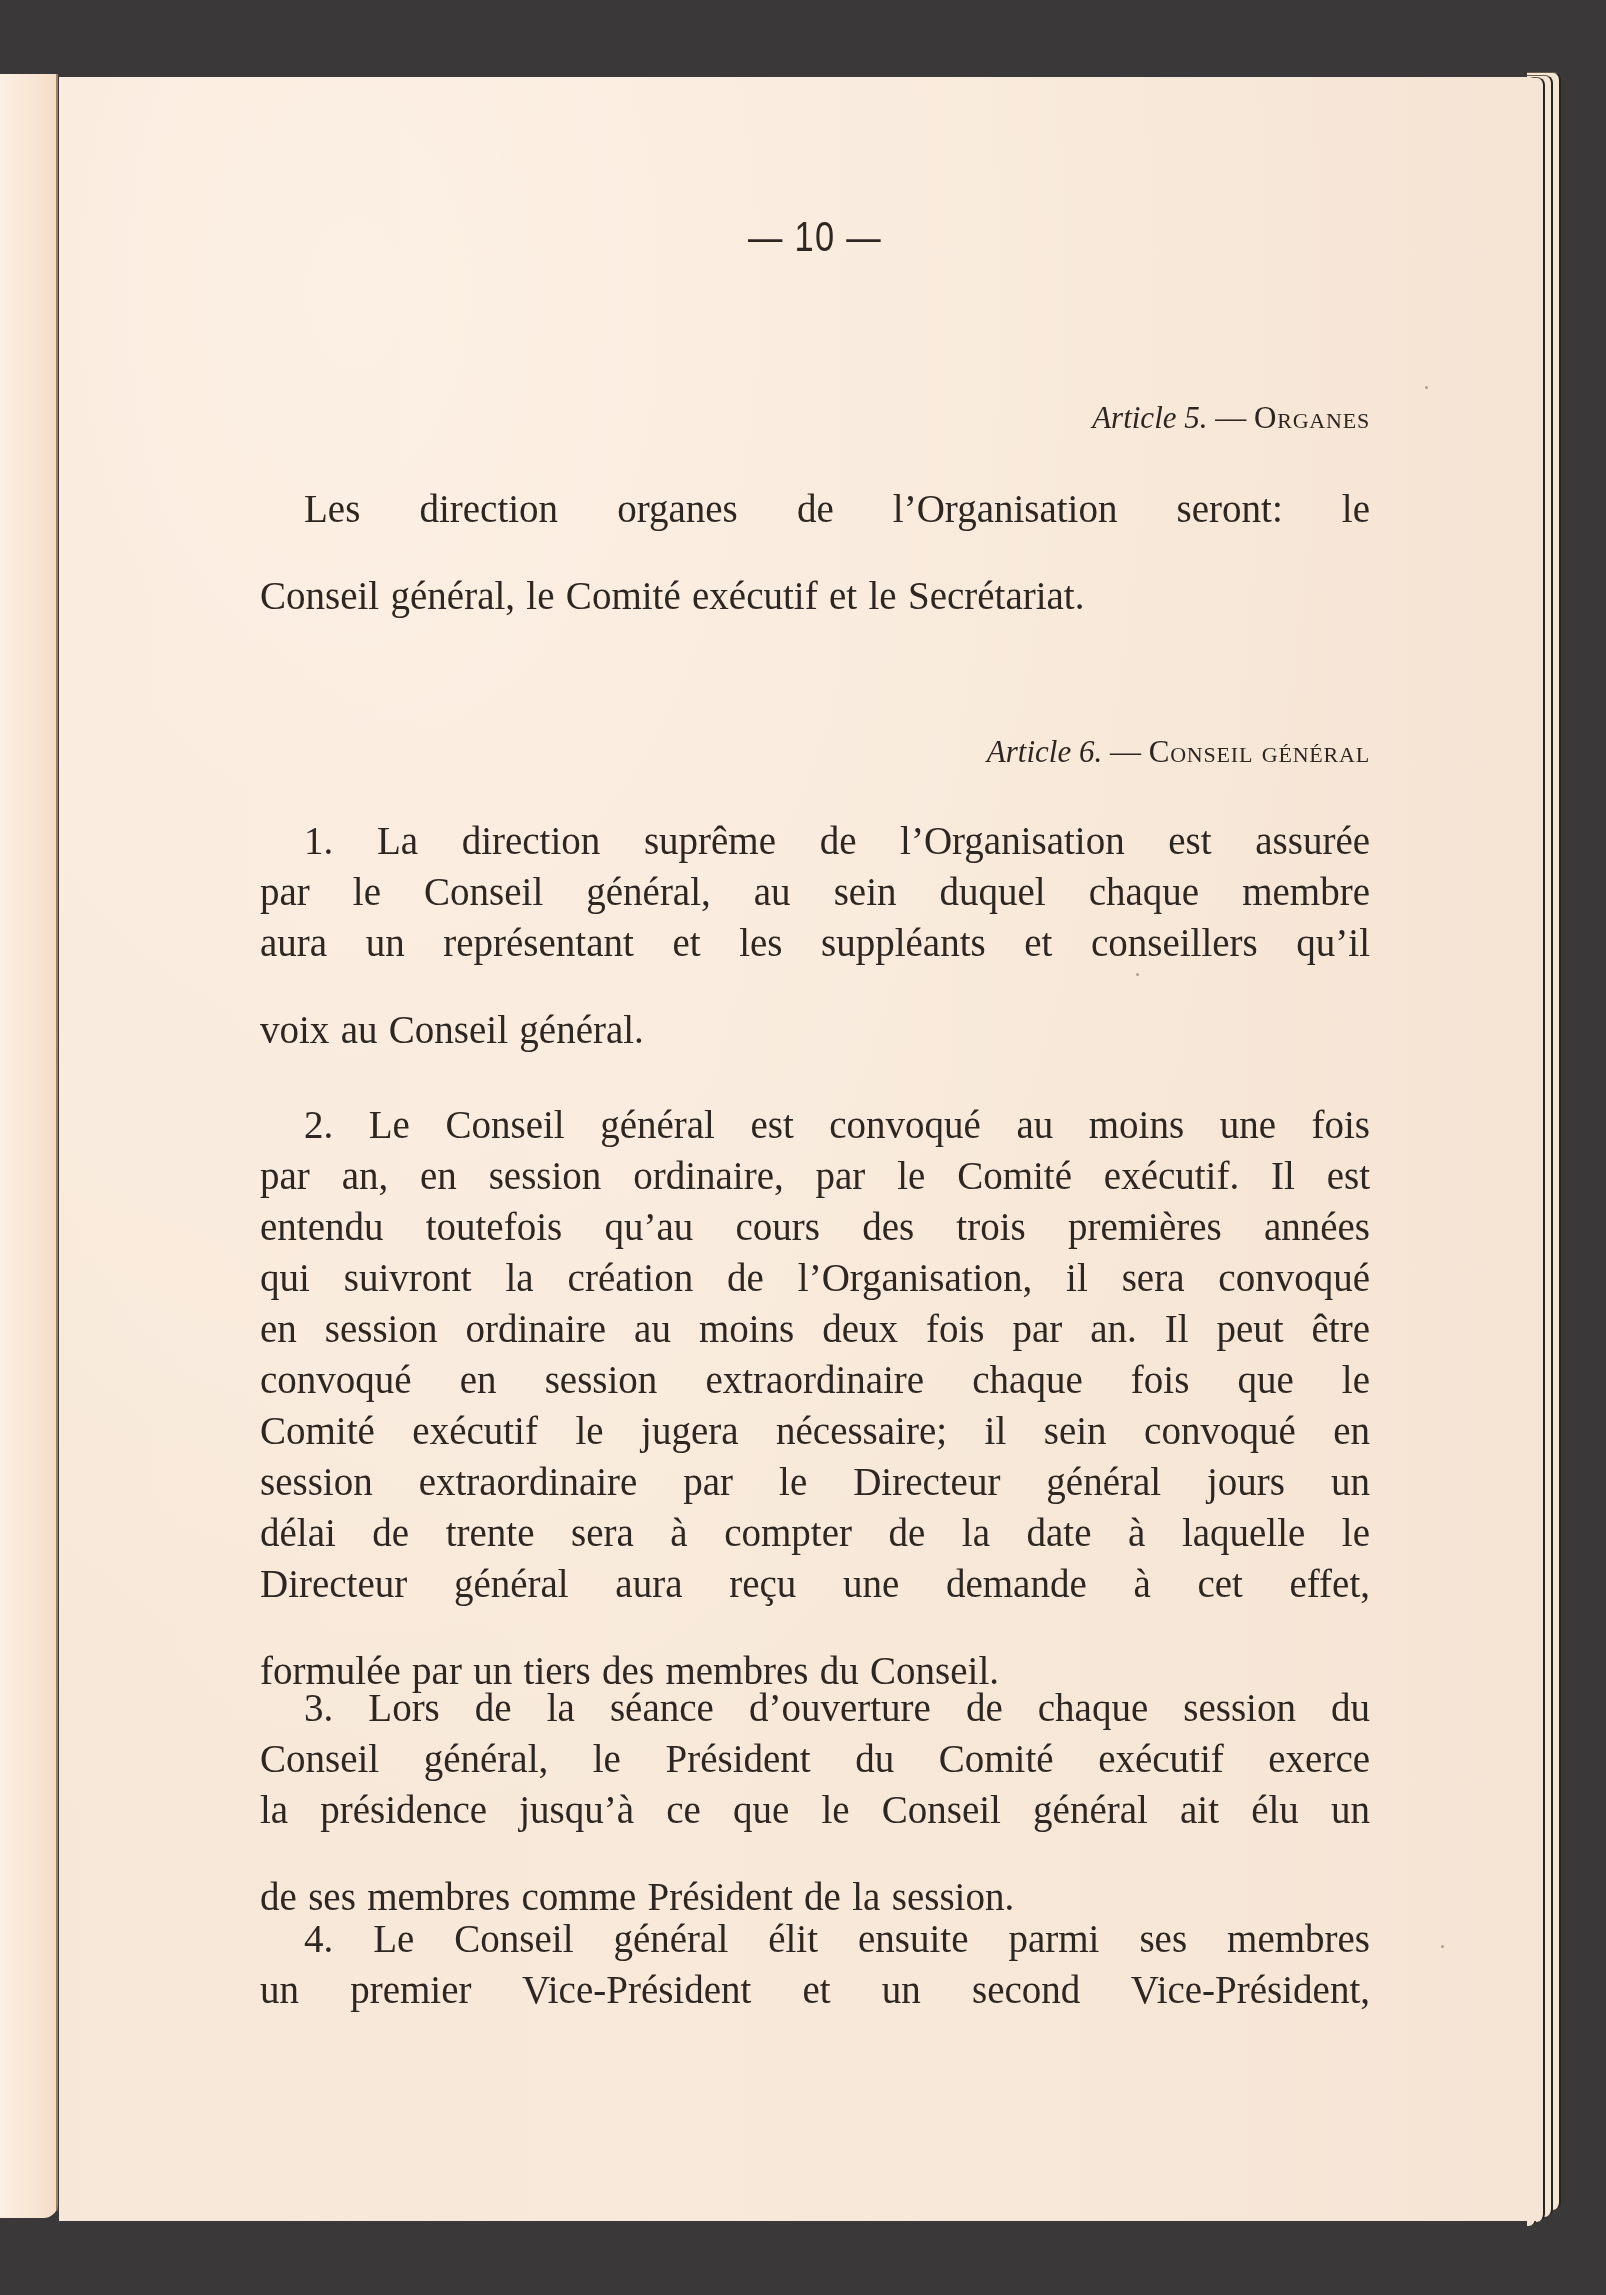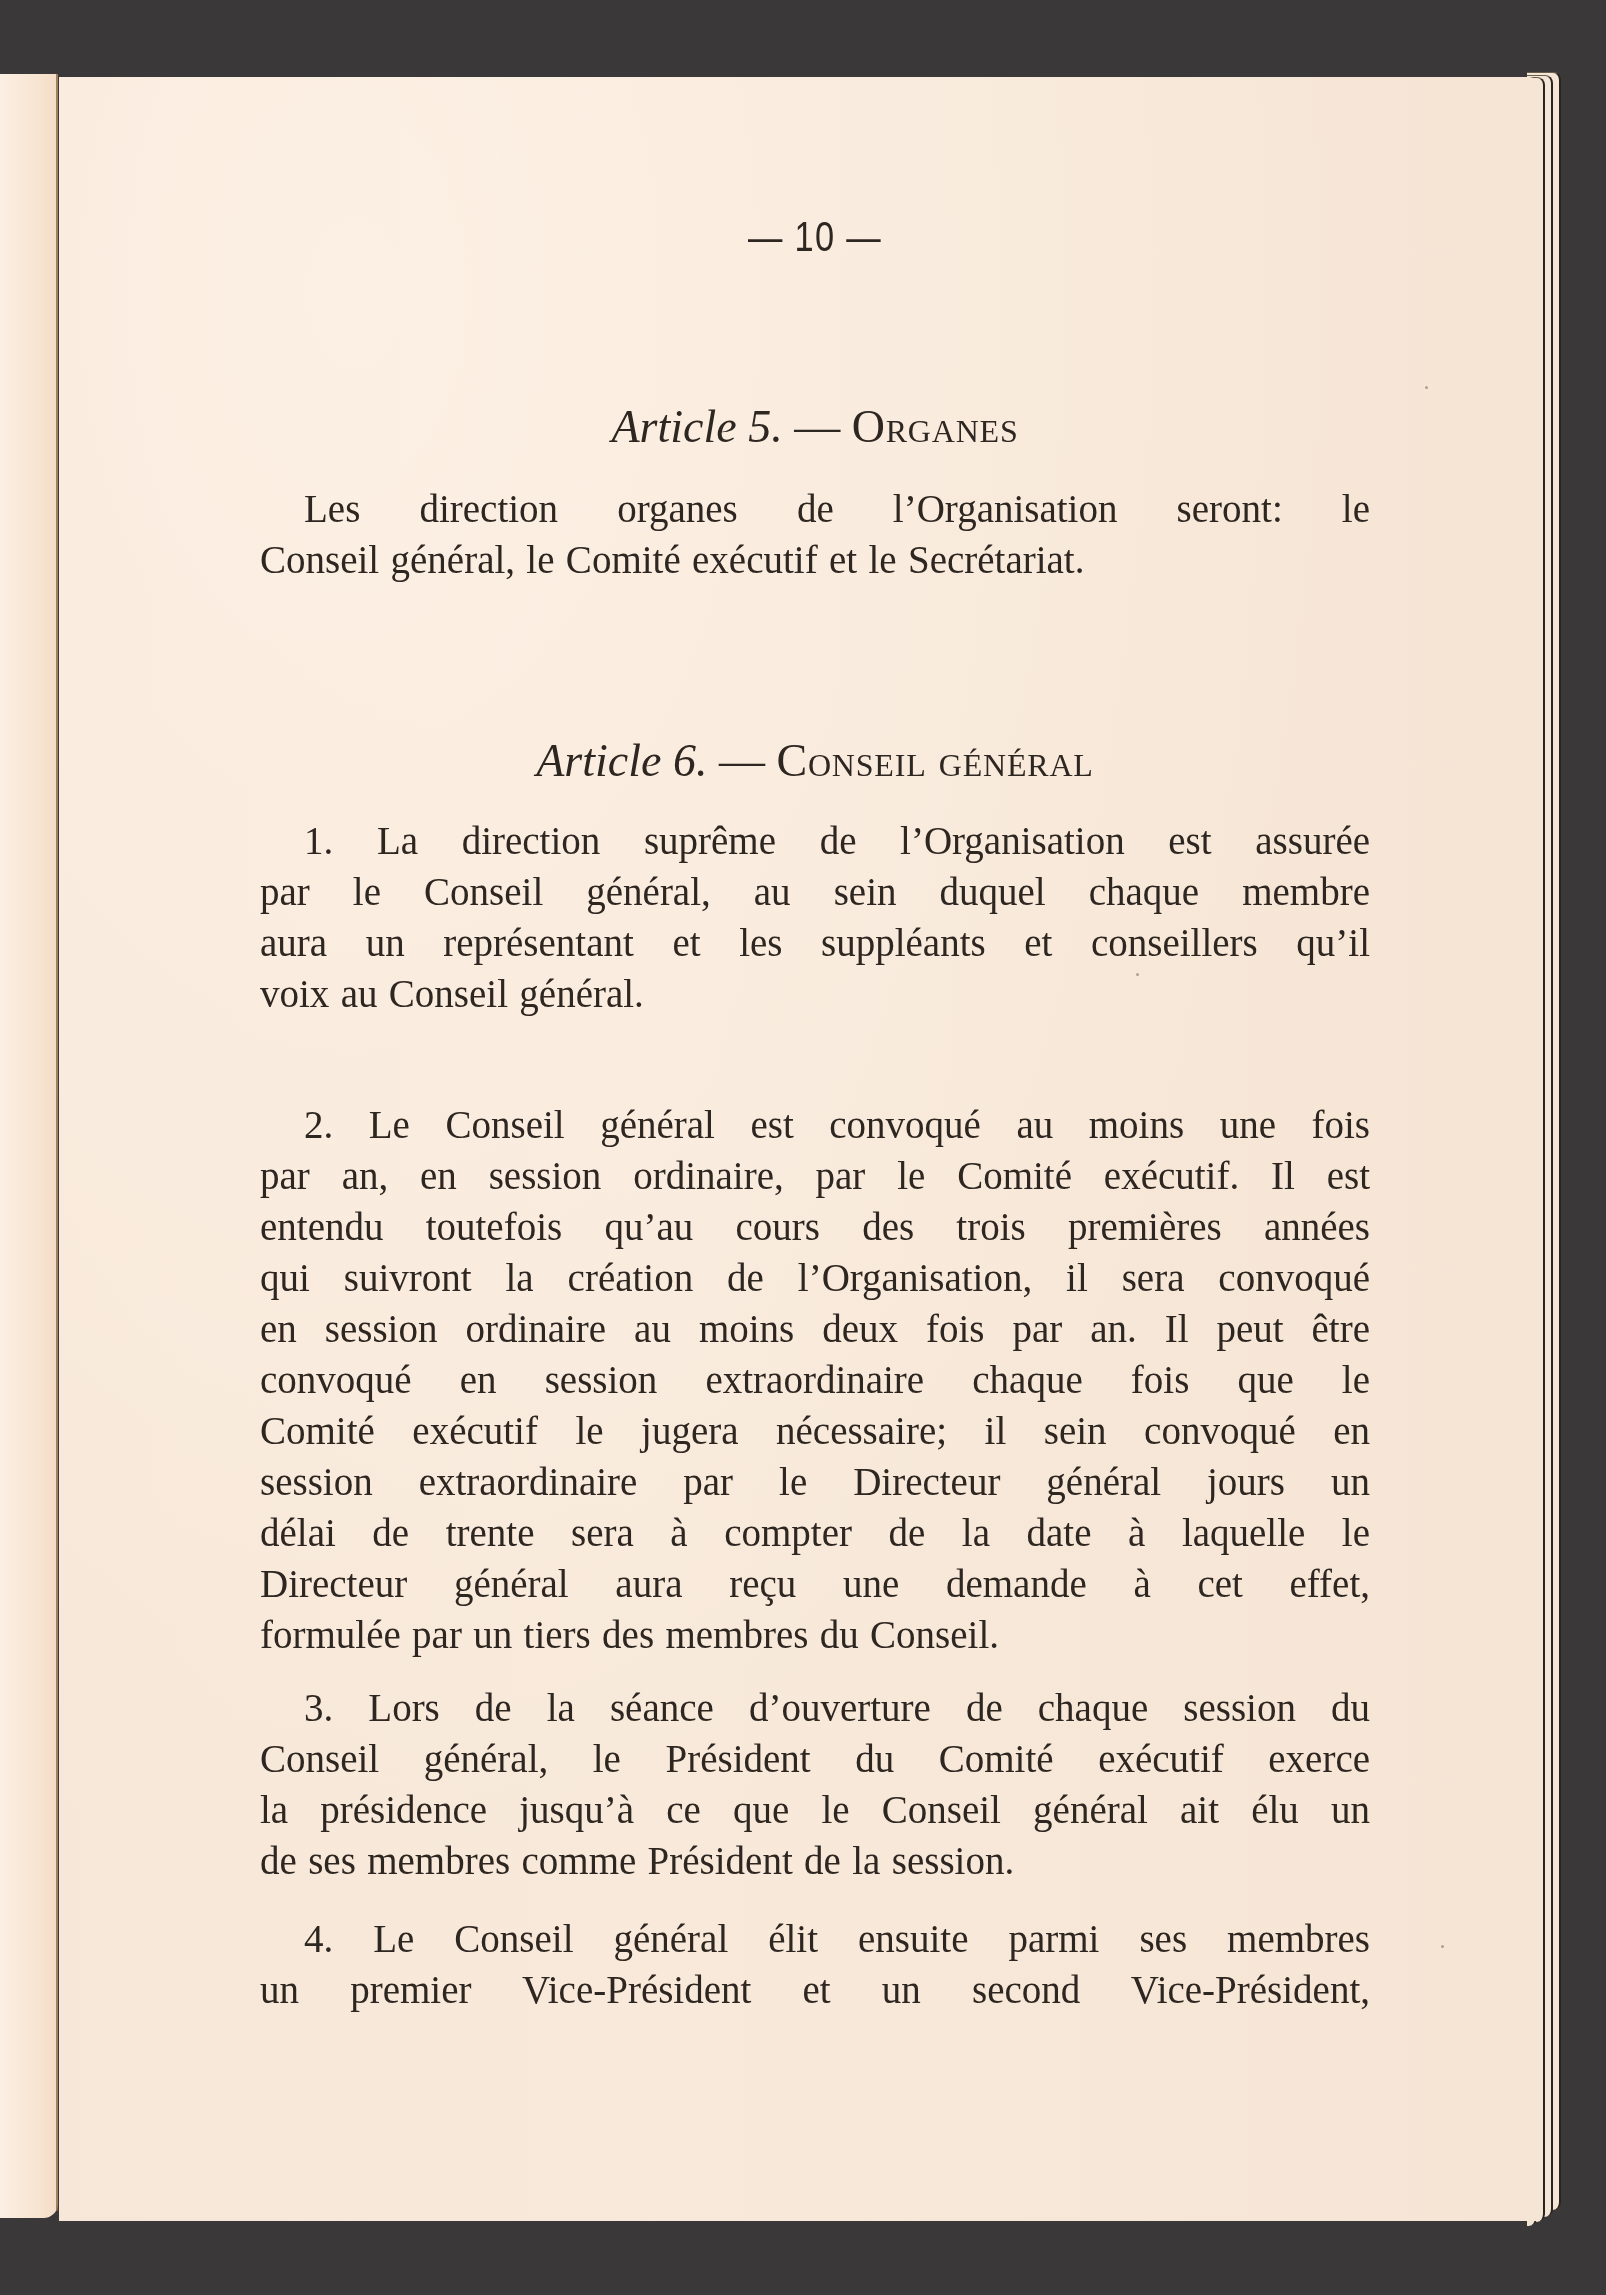"Article 5. — Organes" .article-heading { font-size: 46px -> 31px; text-align: center -> right }
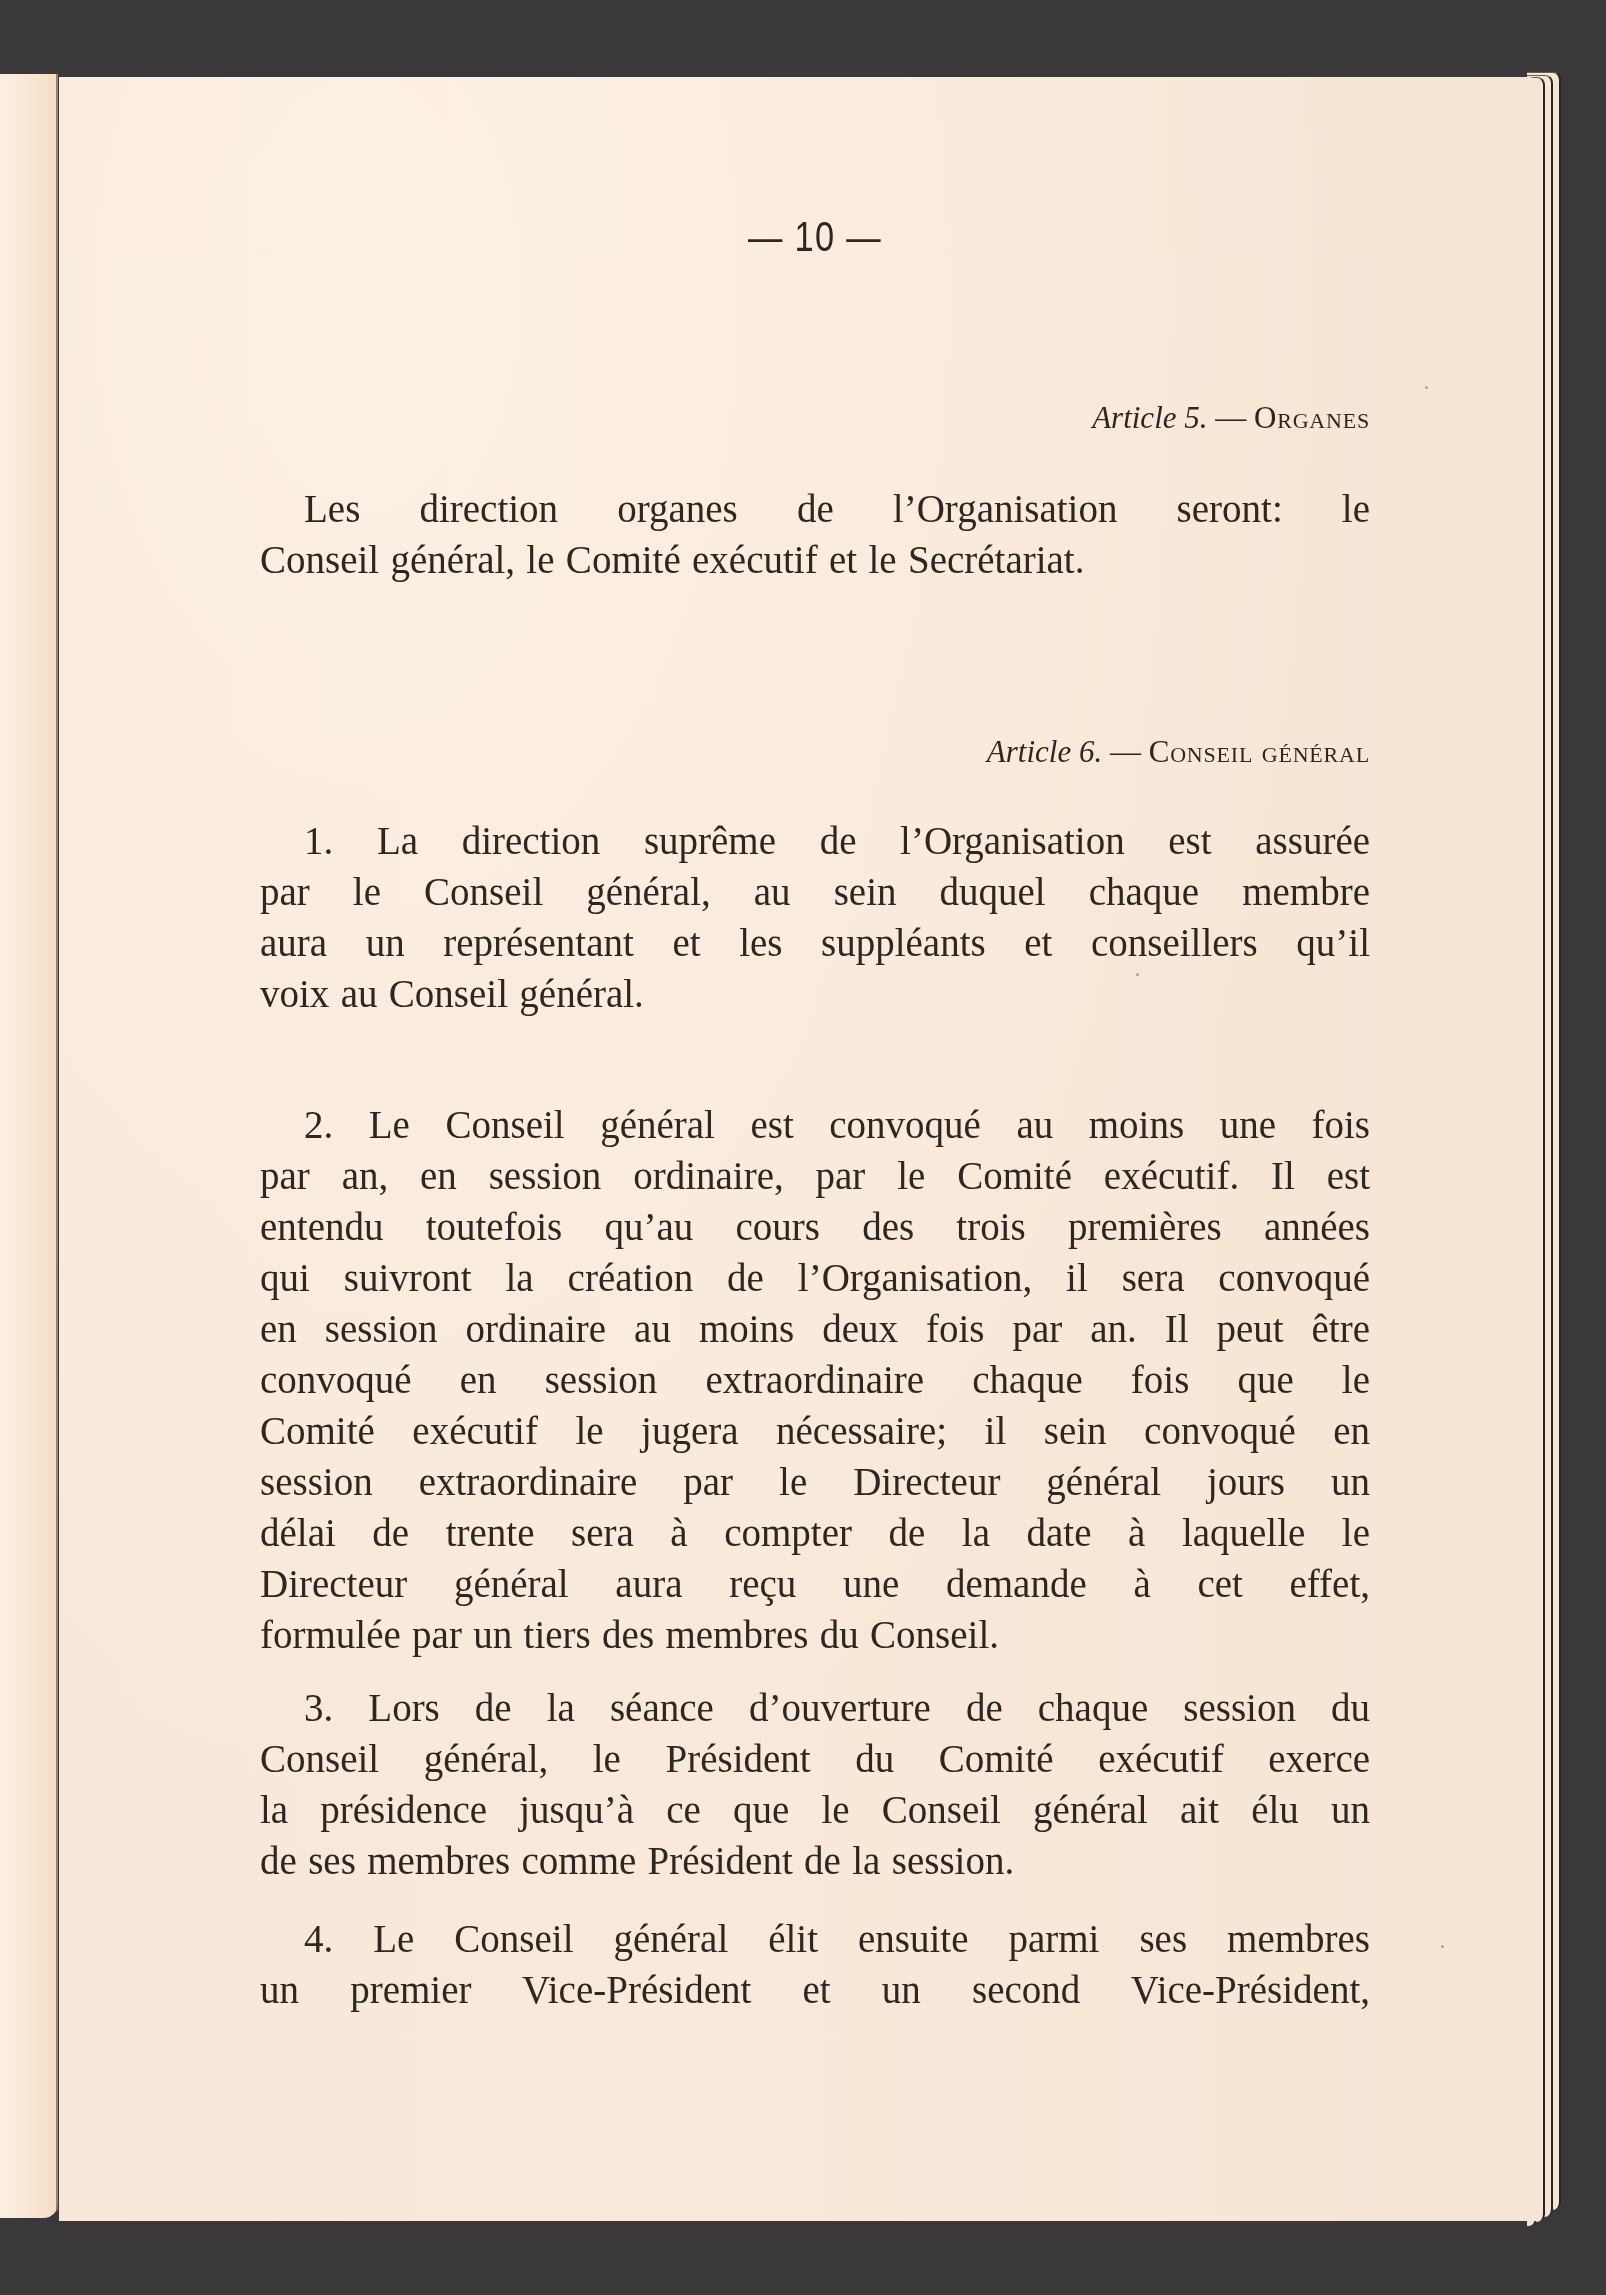"Conseil général, le Comité exécutif" .para .line.last { margin-top: none -> 36px }
